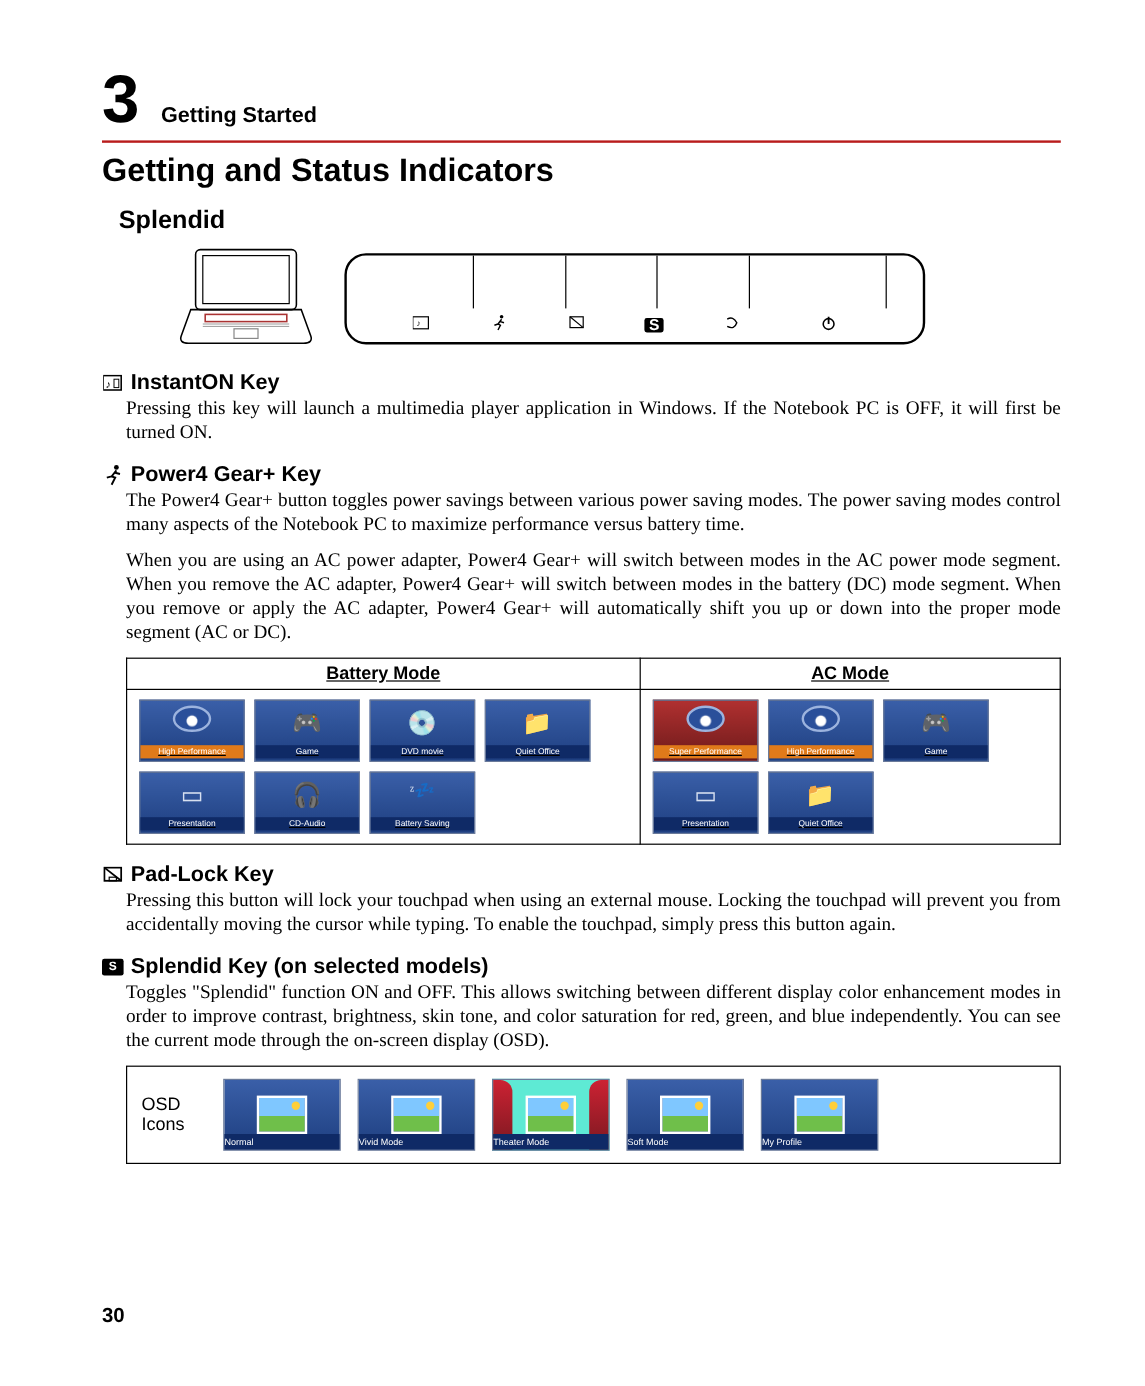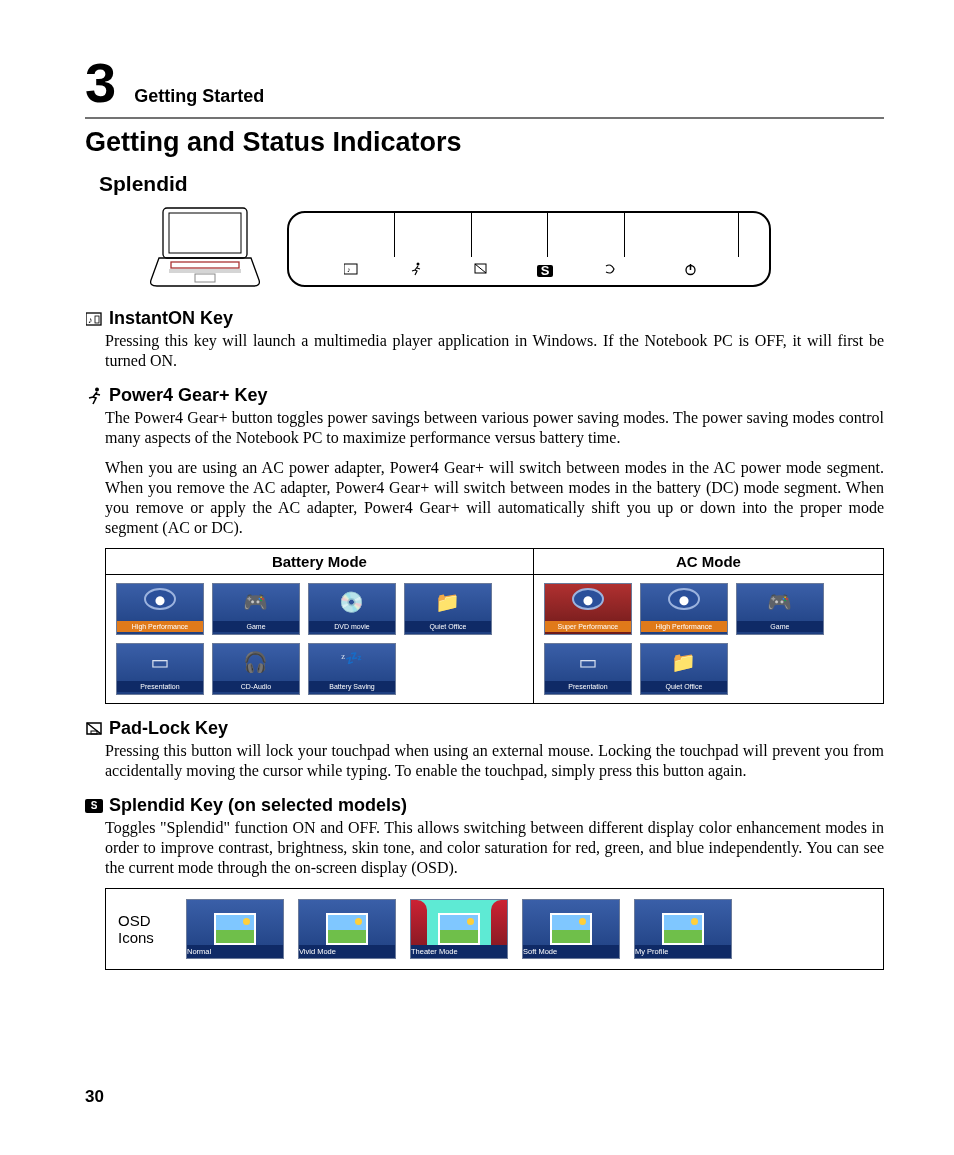"3 Getting Started" .chap-row { border-bottom: 2px solid #737373 -> 2px solid #b91c1c }
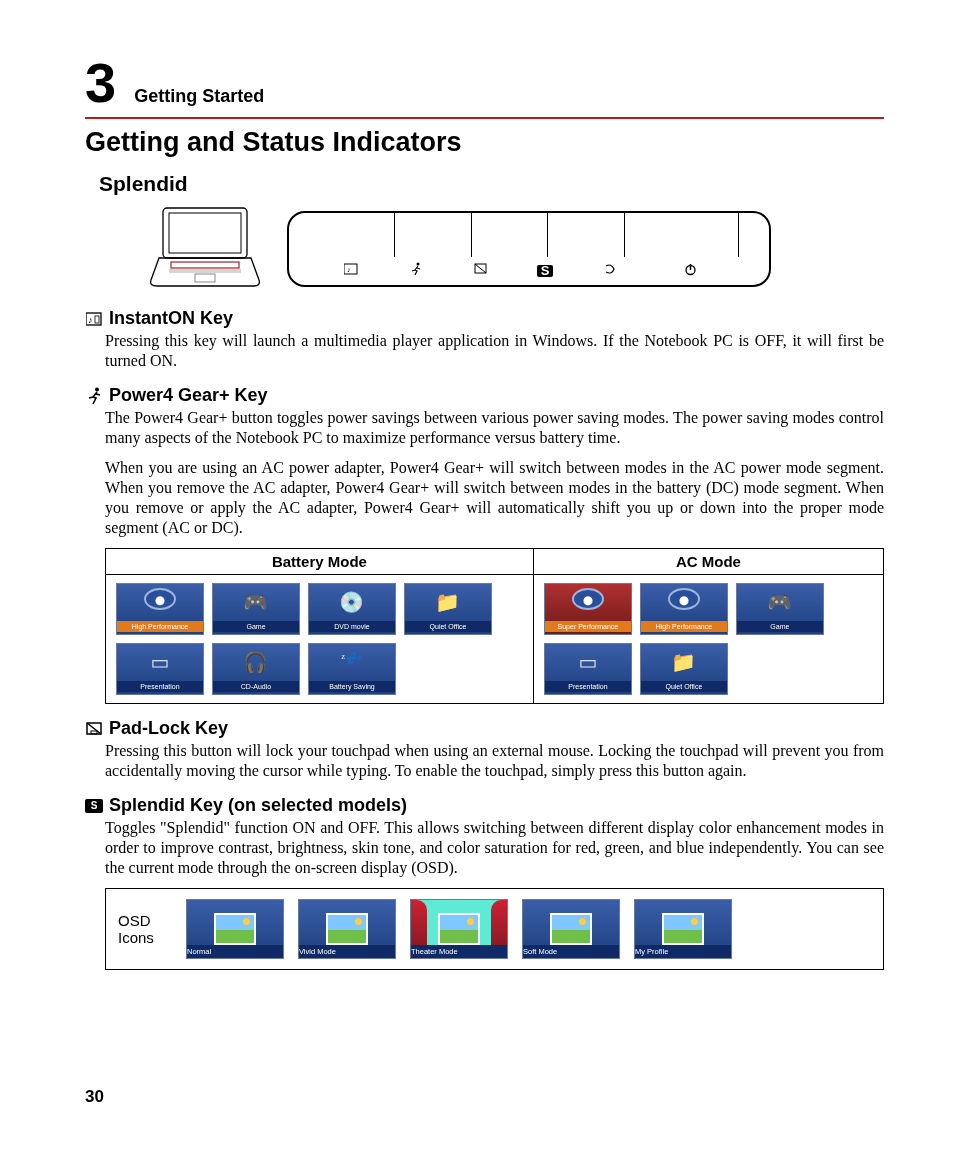"Battery Mode" table.modes { text-decoration: none -> underline }
